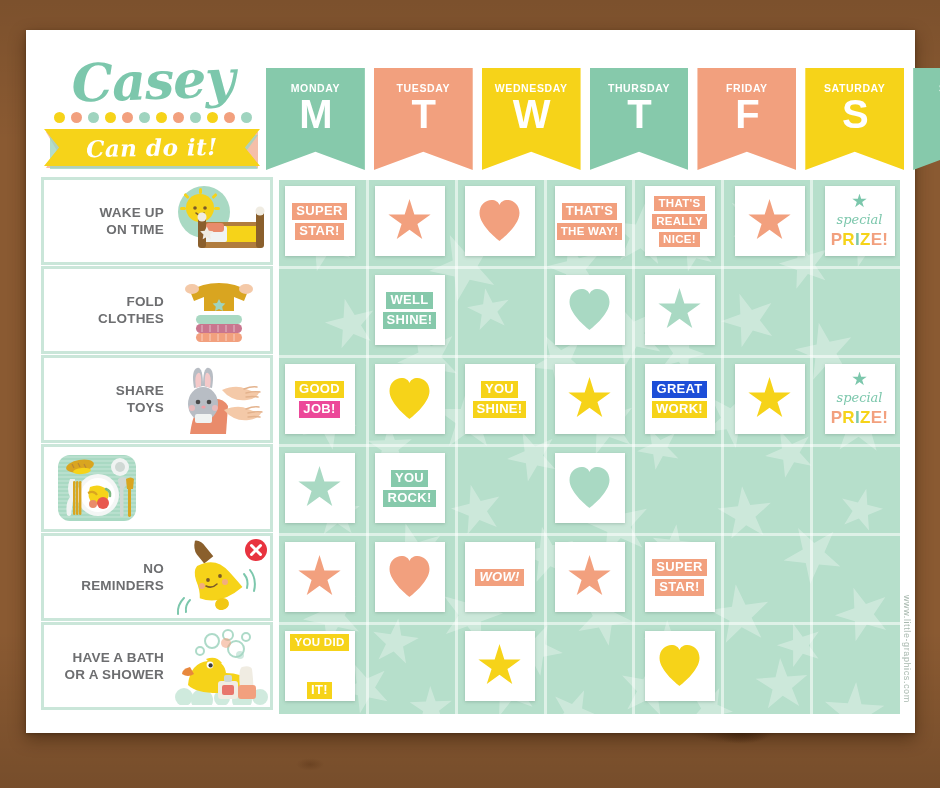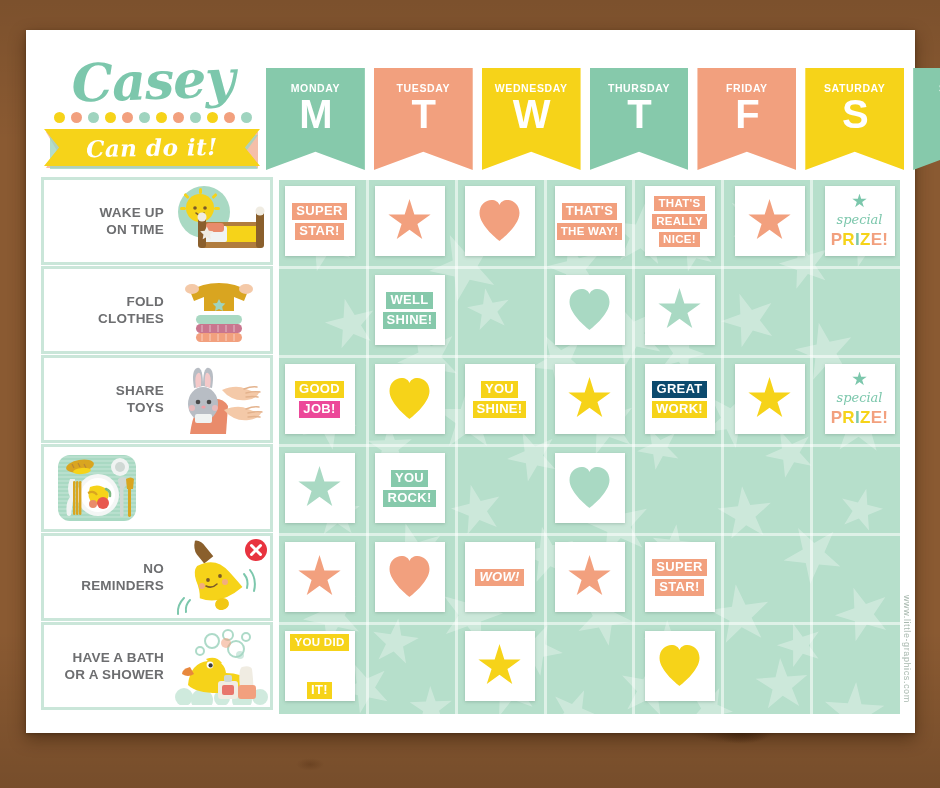"GREAT" div.st-line { background: #0c4a6e -> #1d4ed8 }
